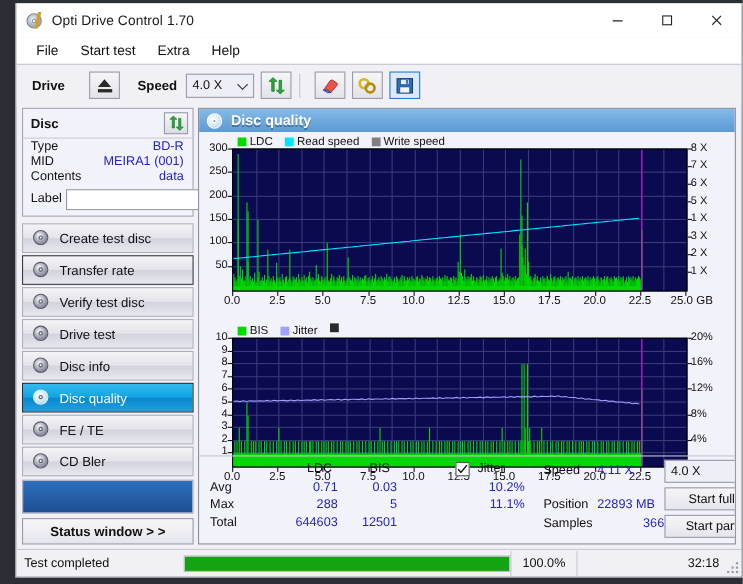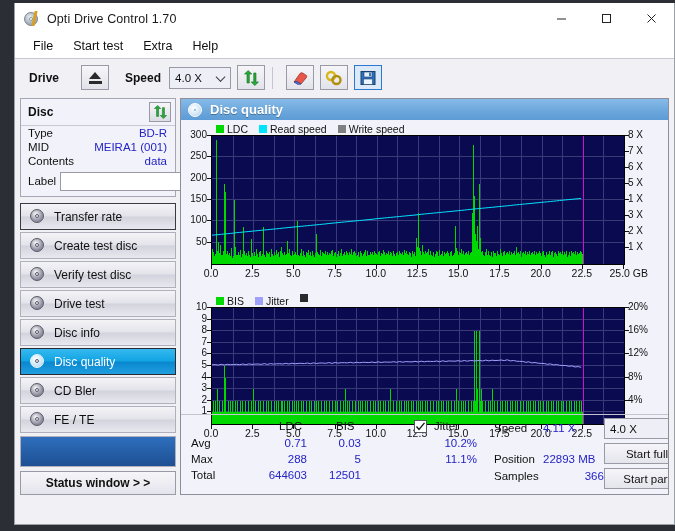"Transfer rate" div.nav-btn { order: before "Create test disc" -> after "Create test disc" }
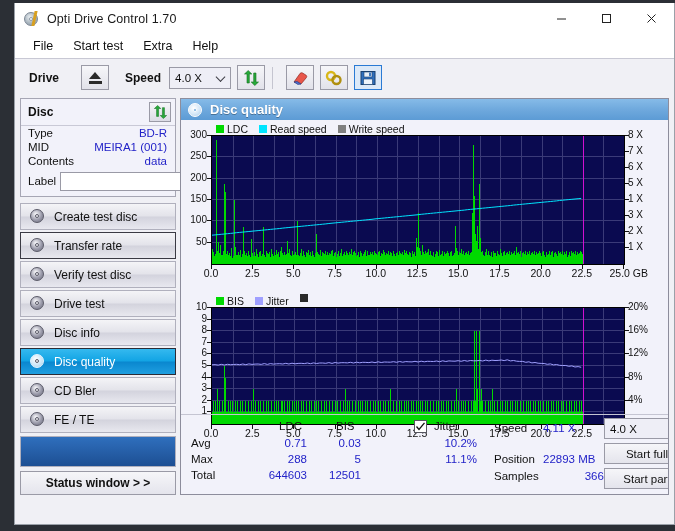"CD Bler" div.nav-btn { order: before "FE / TE" -> after "FE / TE" }
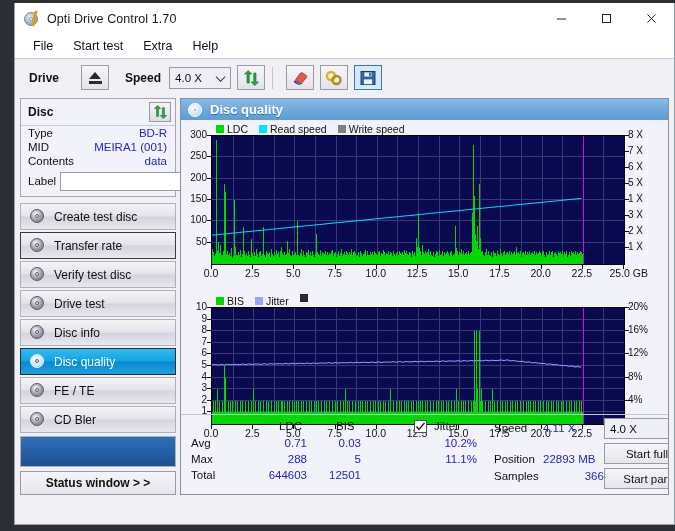"Test completed" div { html: none -> <div> <div>Test completed</div> <div> <div></div> </div> <div>100.0%</div> <div>32:18</div> <div> <i></i> <i></i> <i></i> <i></i> <i></i> <i></i> </div> </div> }
